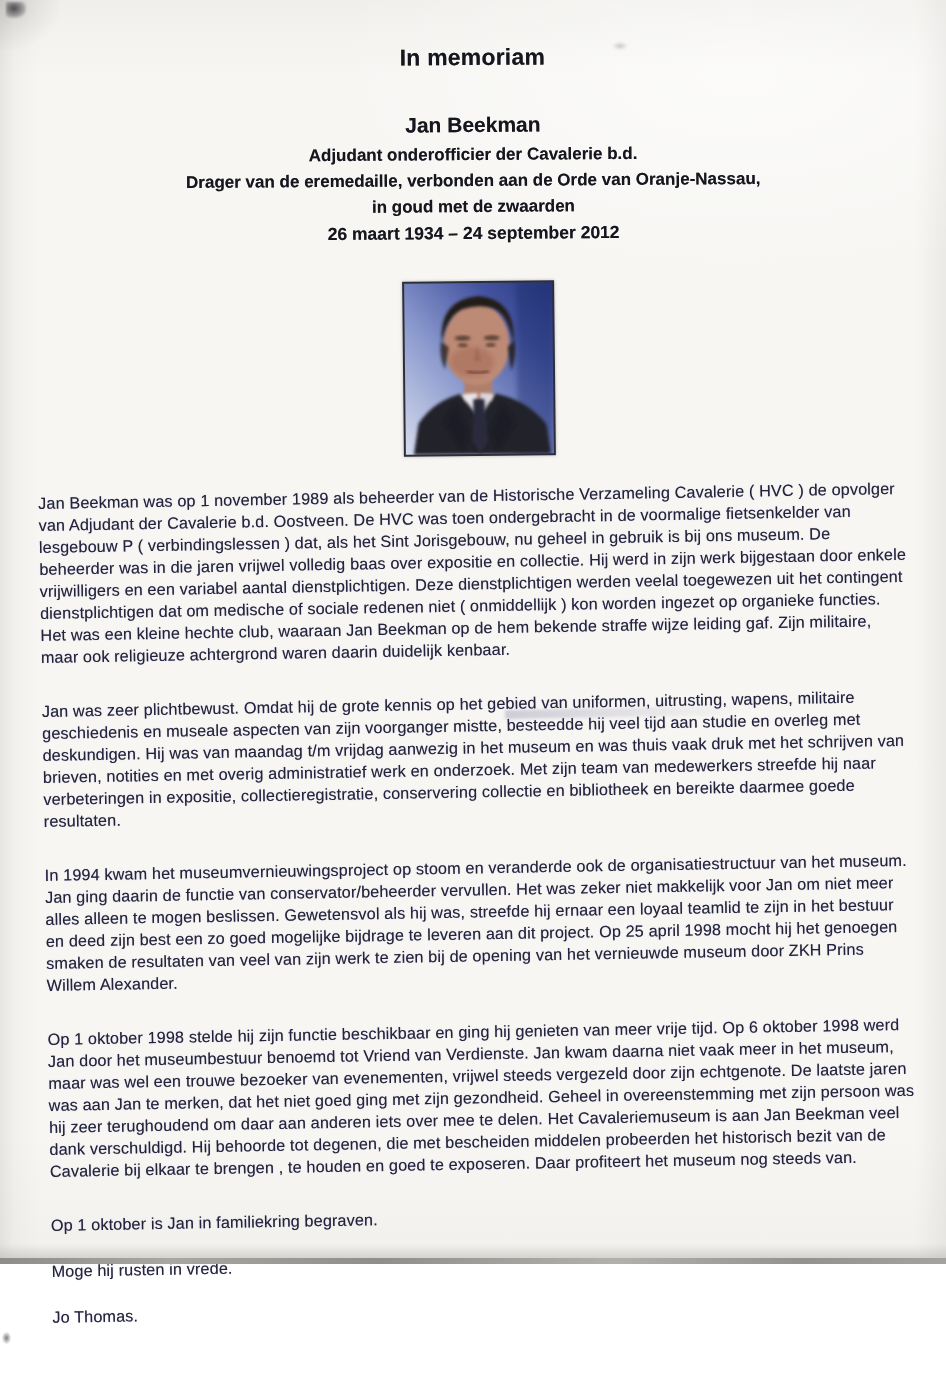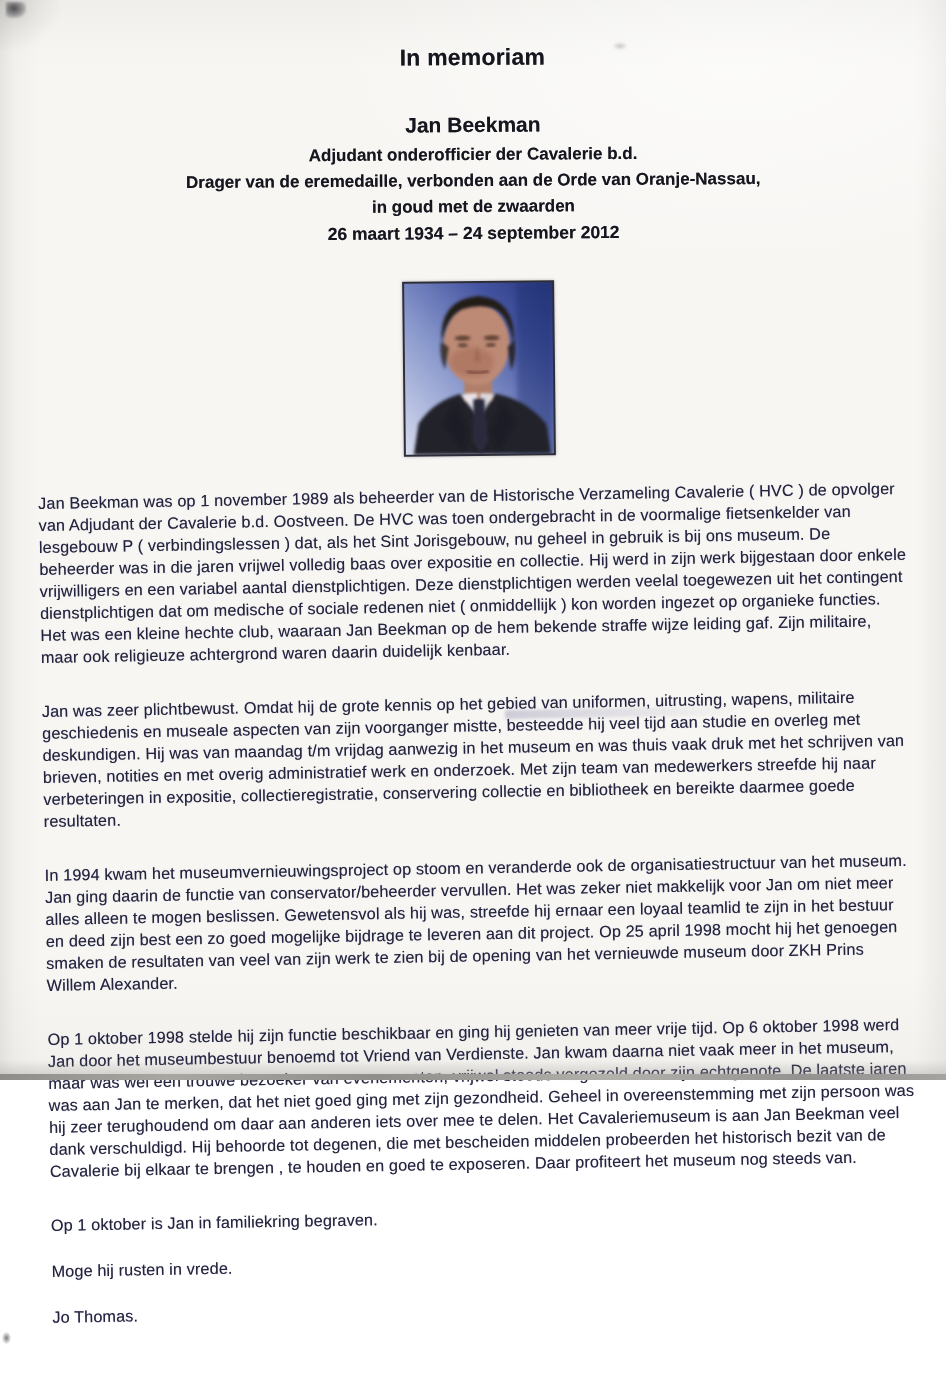"In memoriam" .page { height: 1080px -> 1264px }
